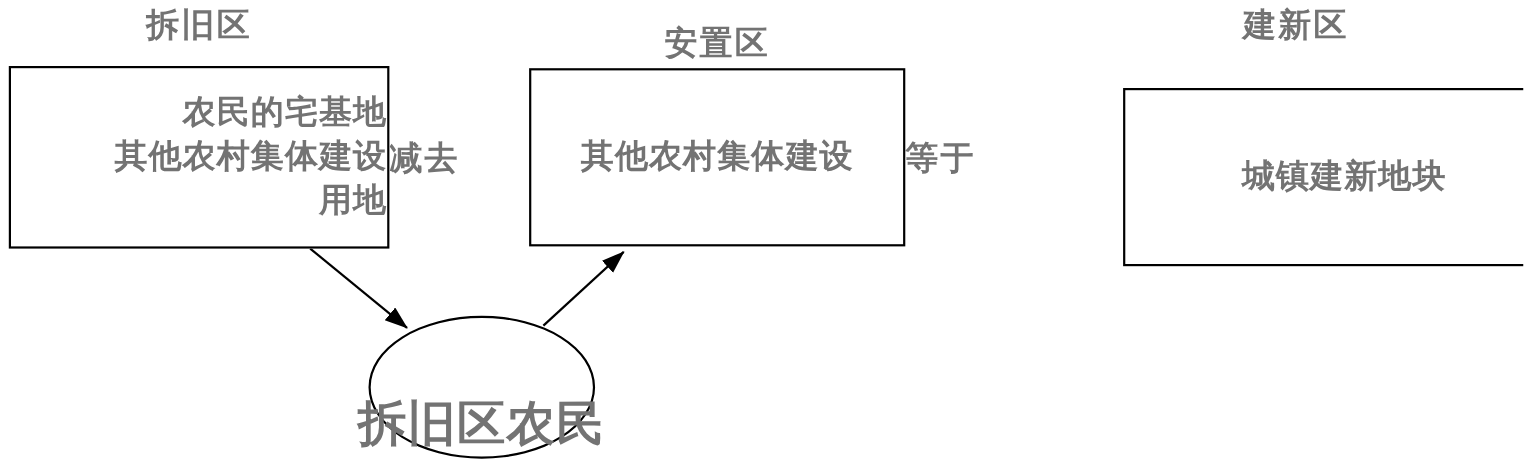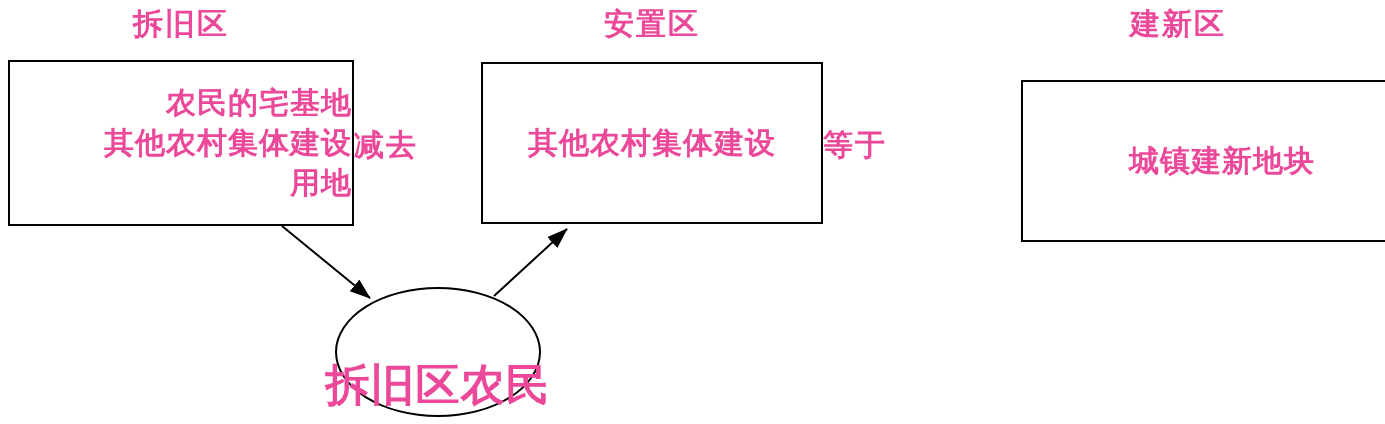"拆旧区" .canvas { color: #ec4899 -> #737373 }
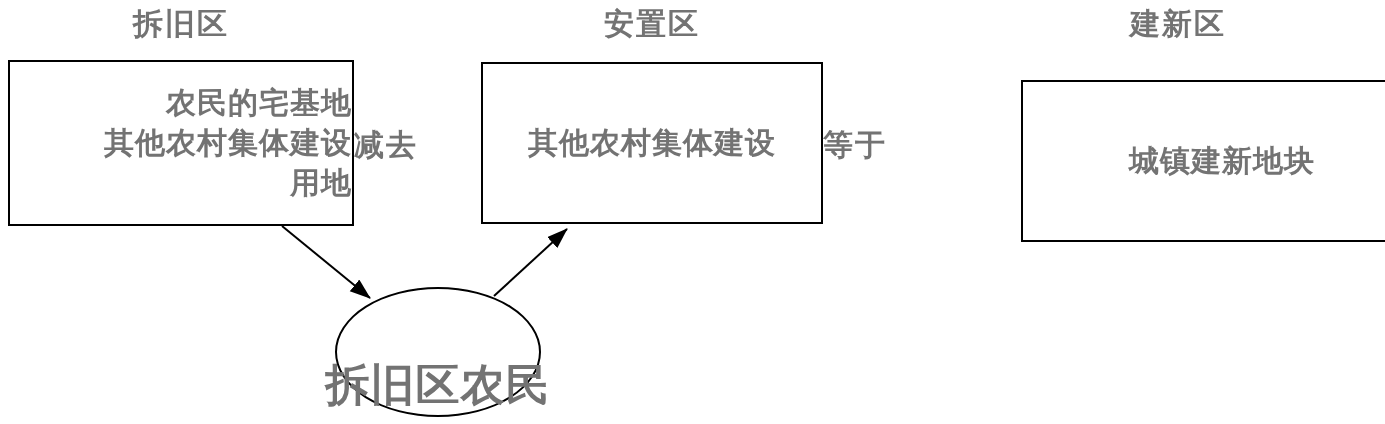"安置区" div.col-header { margin-top: none -> 16px }
